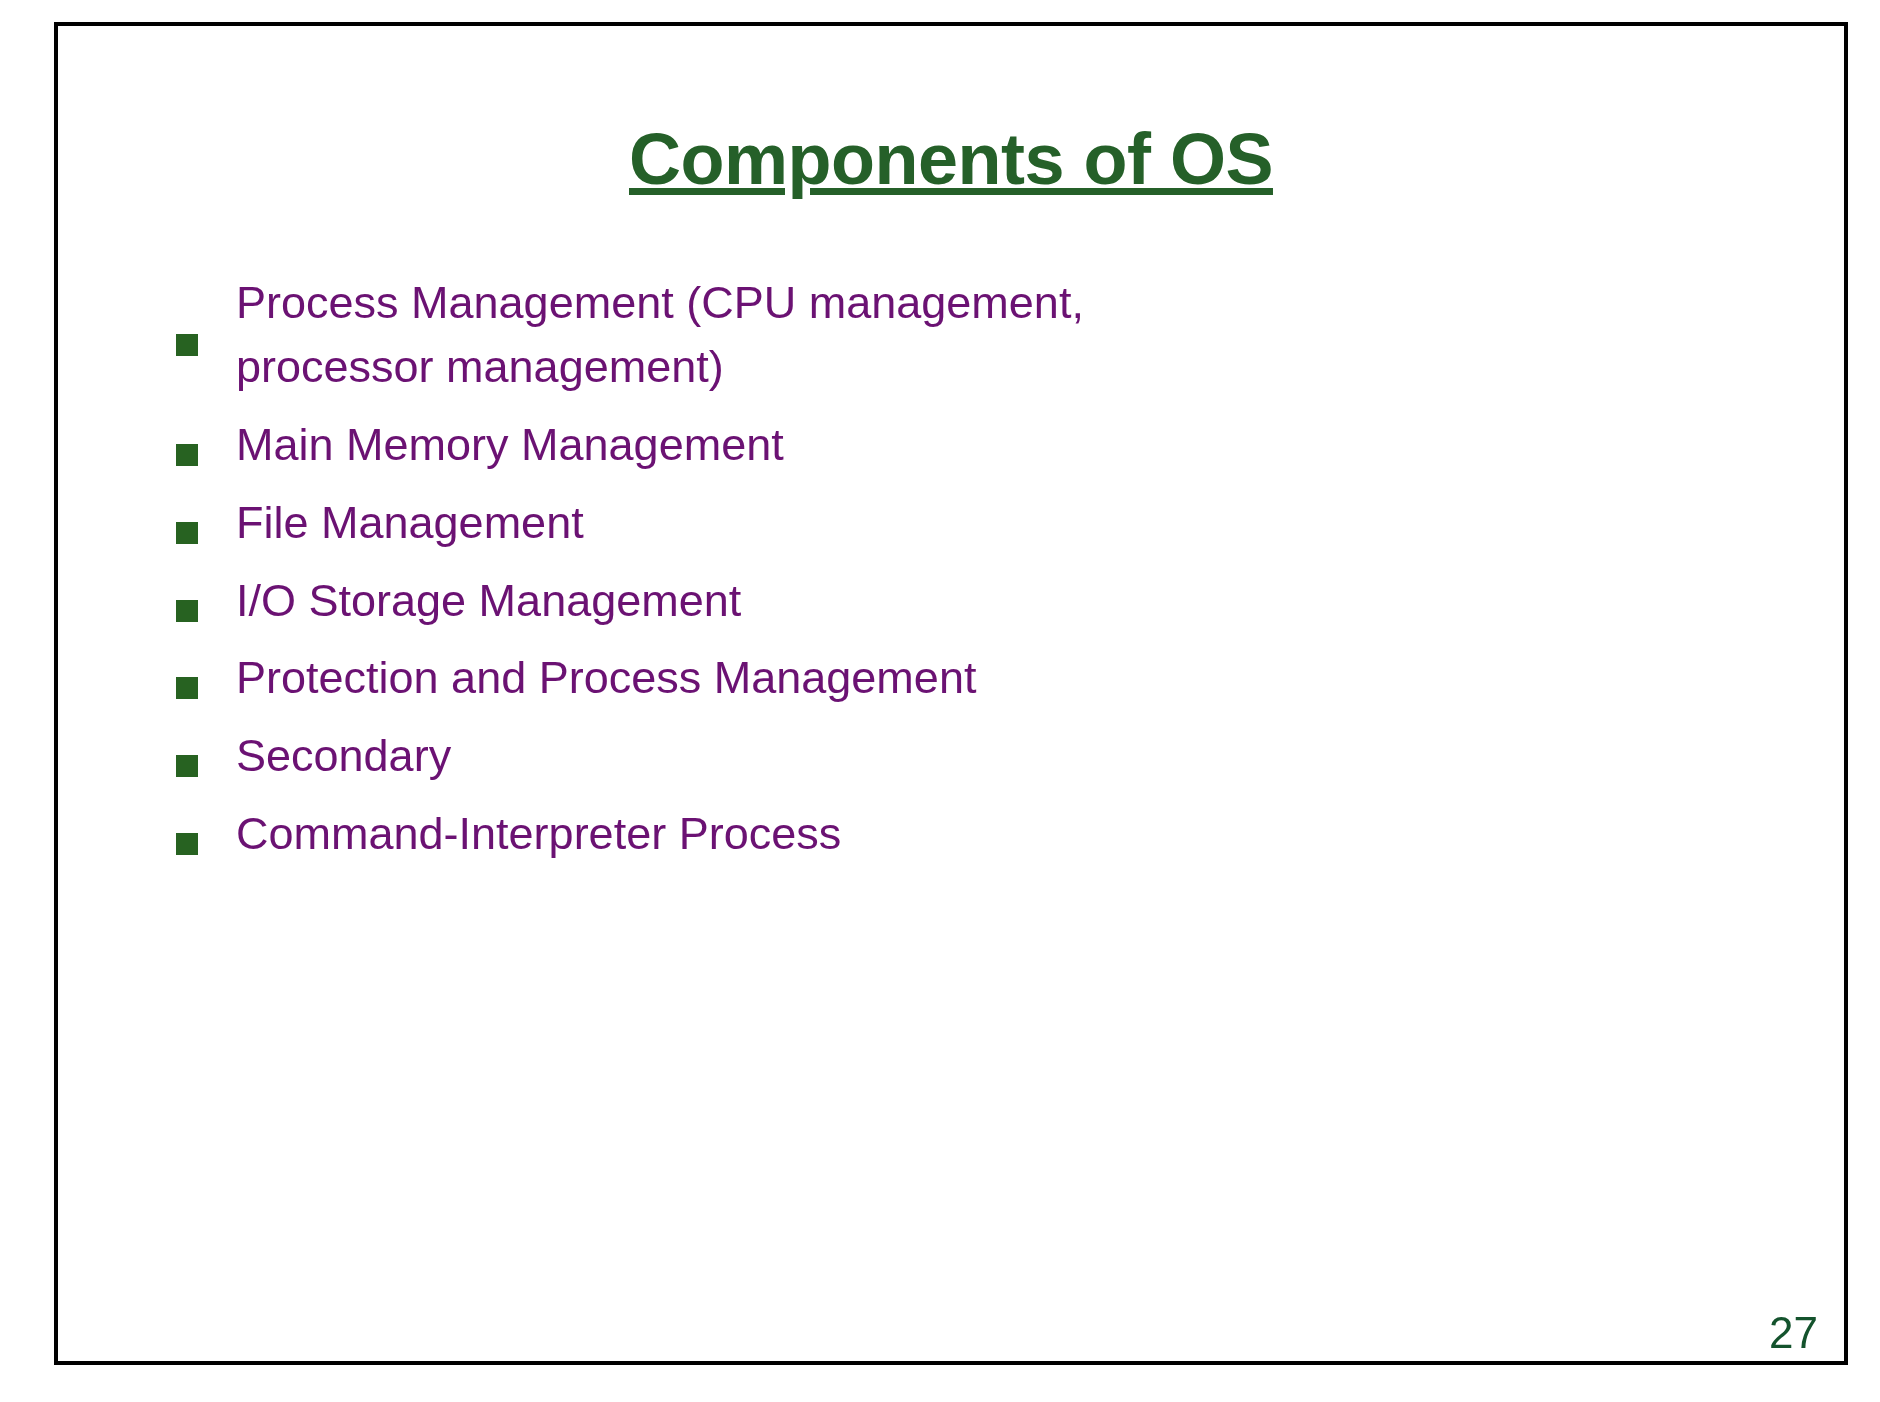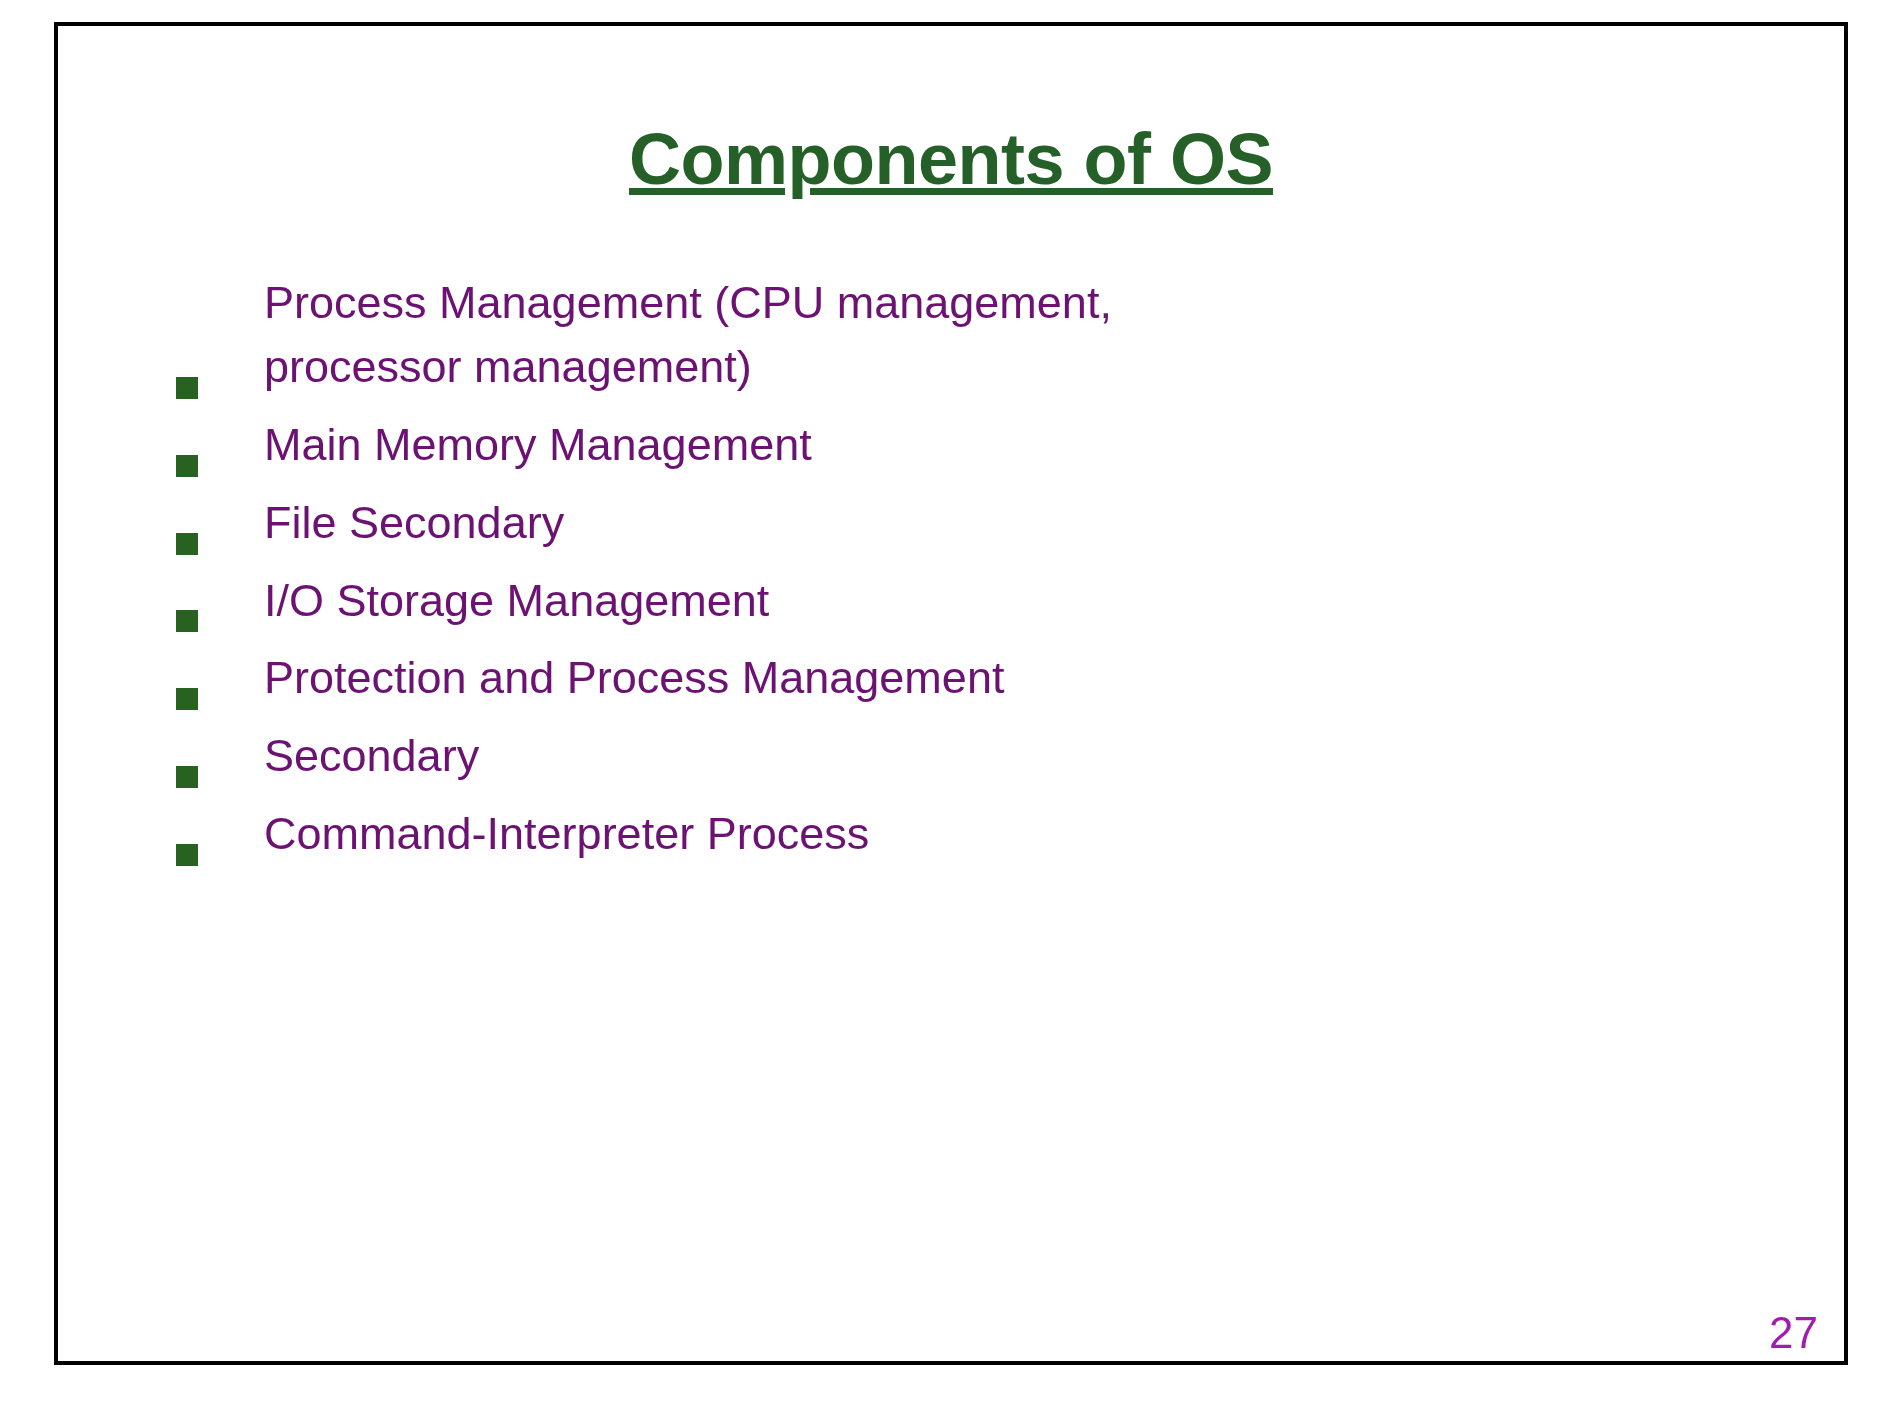"Process Management (CPU management," .bullet-item { align-items: flex-end -> center; gap: 28px -> none }
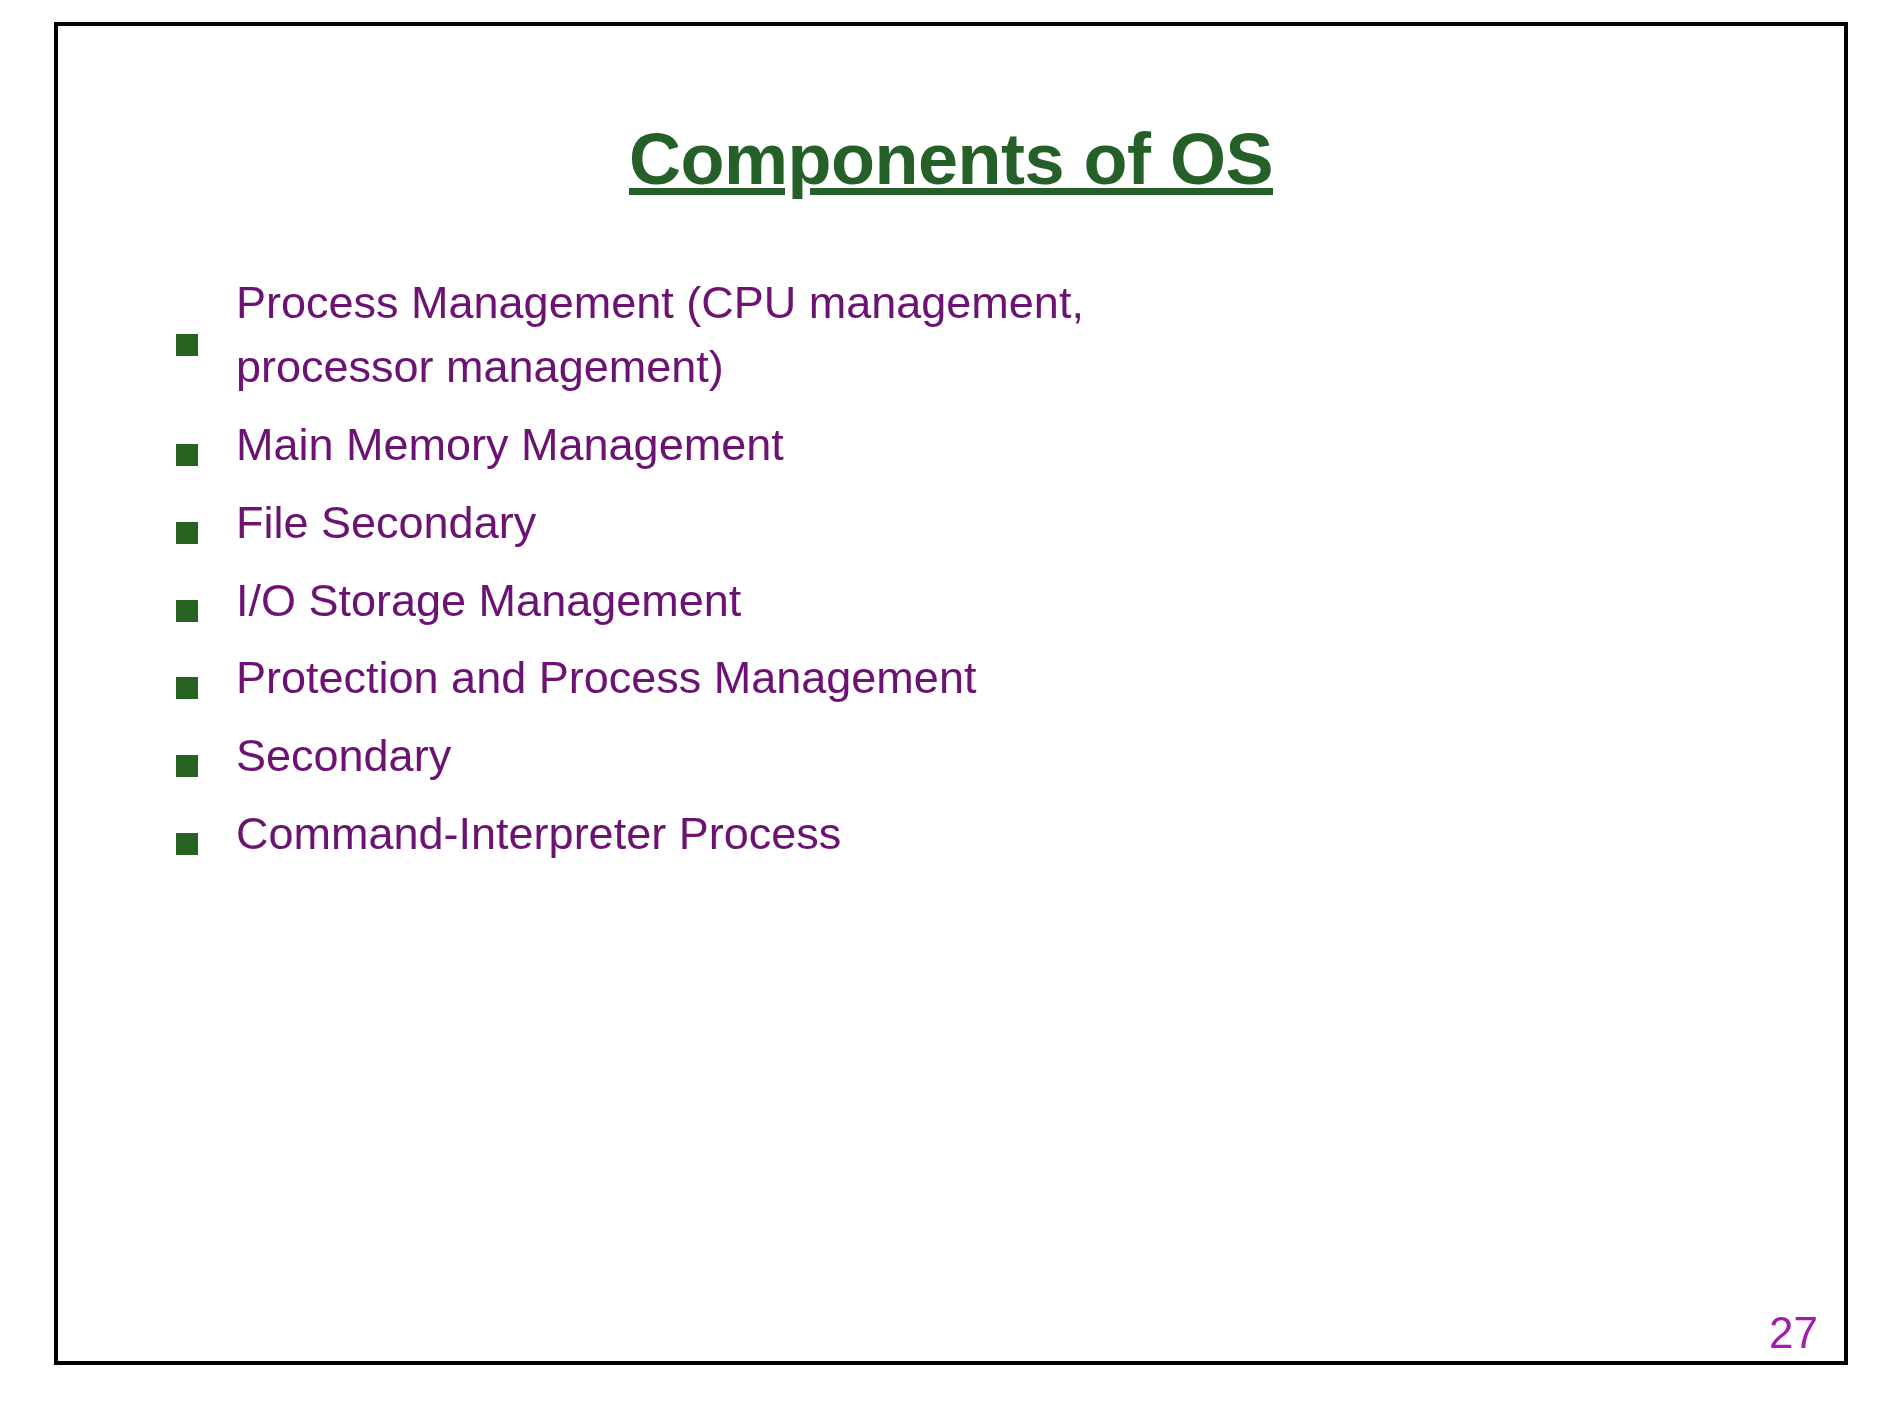"File Secondary" span.bullet-text { text: Secondary -> Management }
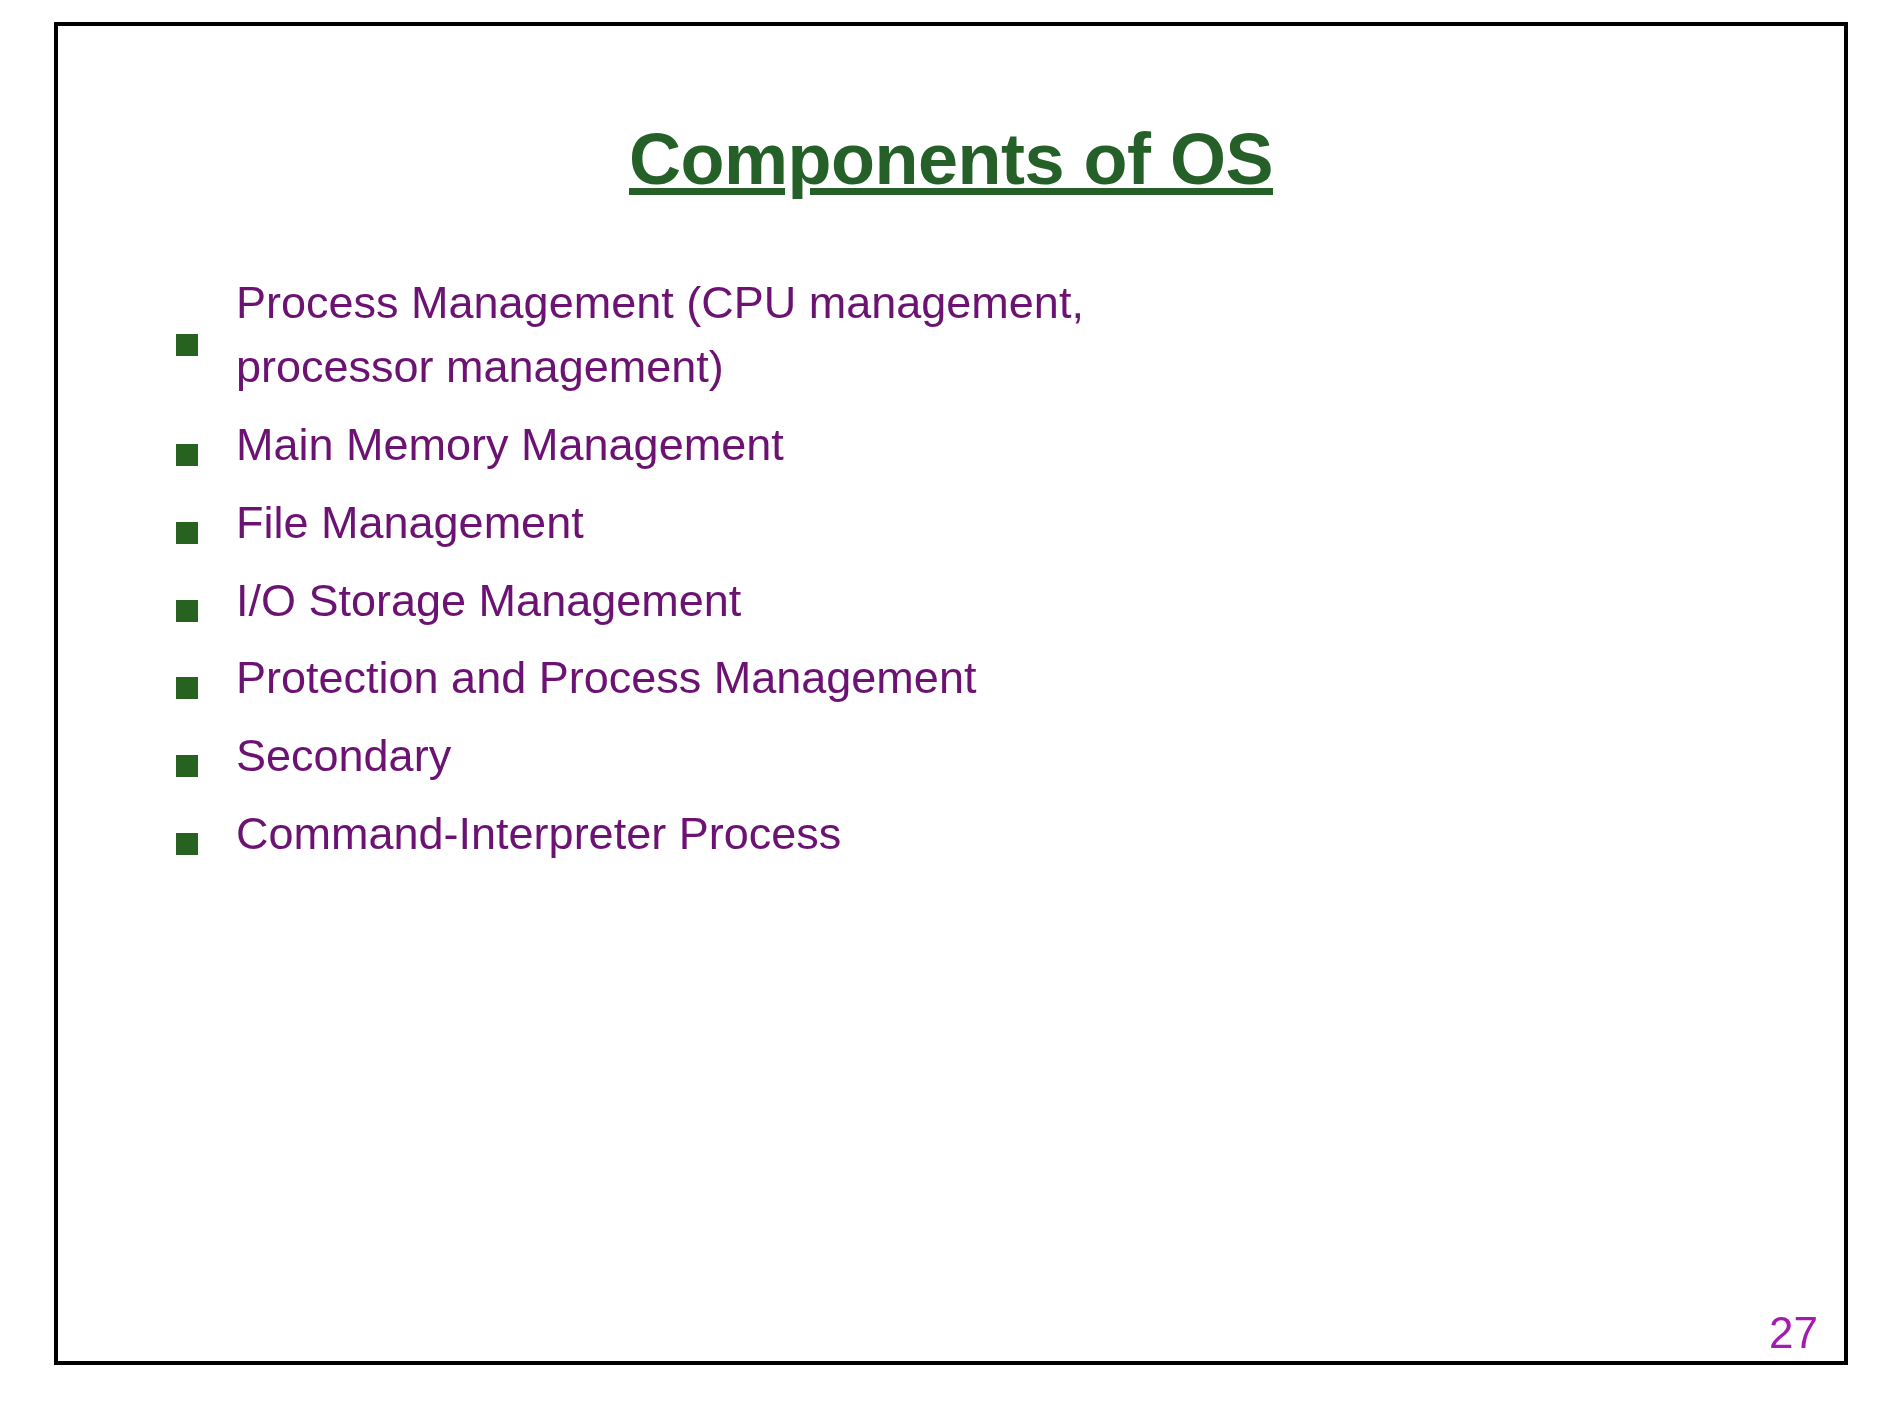"27" .page-number { color: #a21caf -> #14532d }
